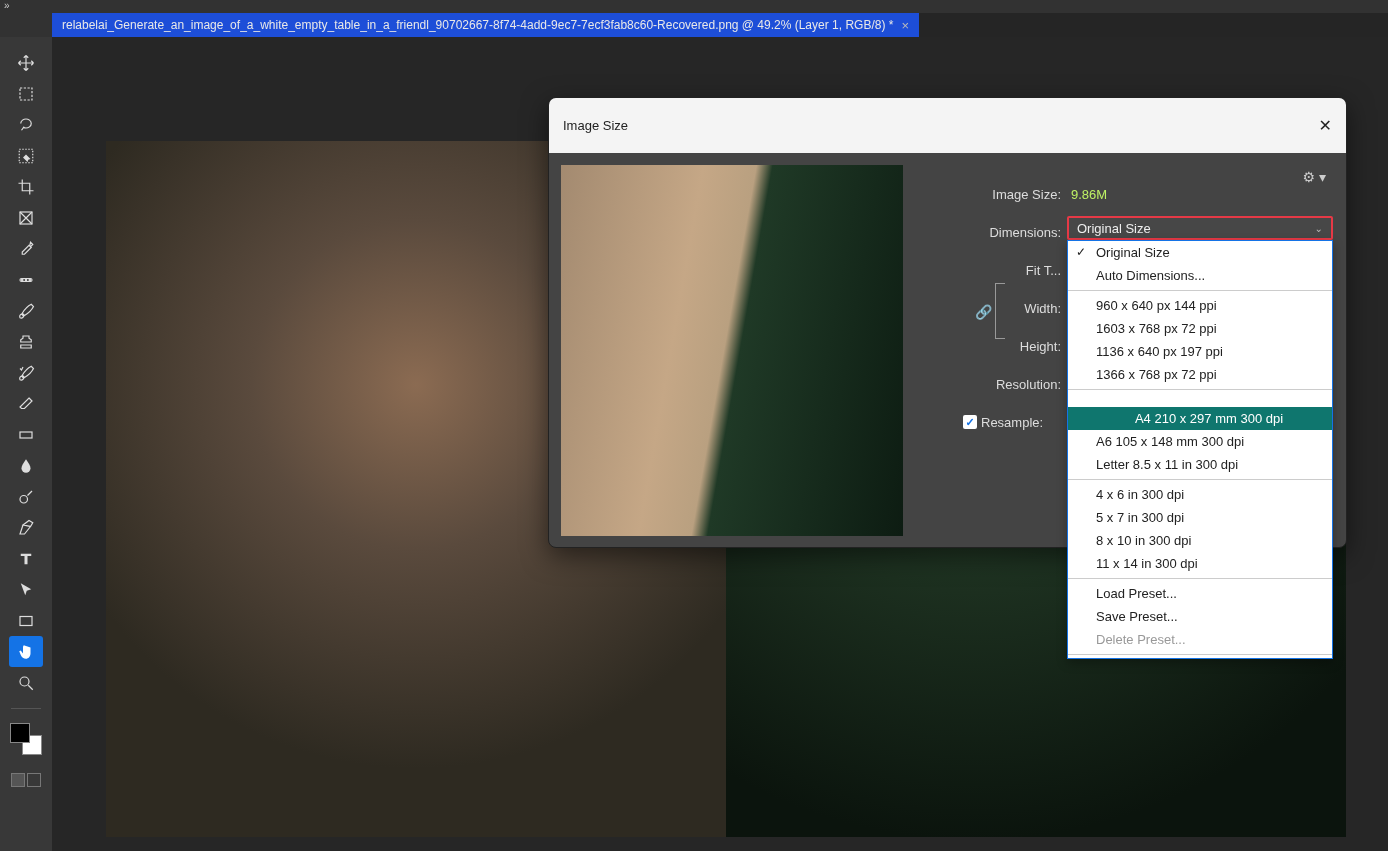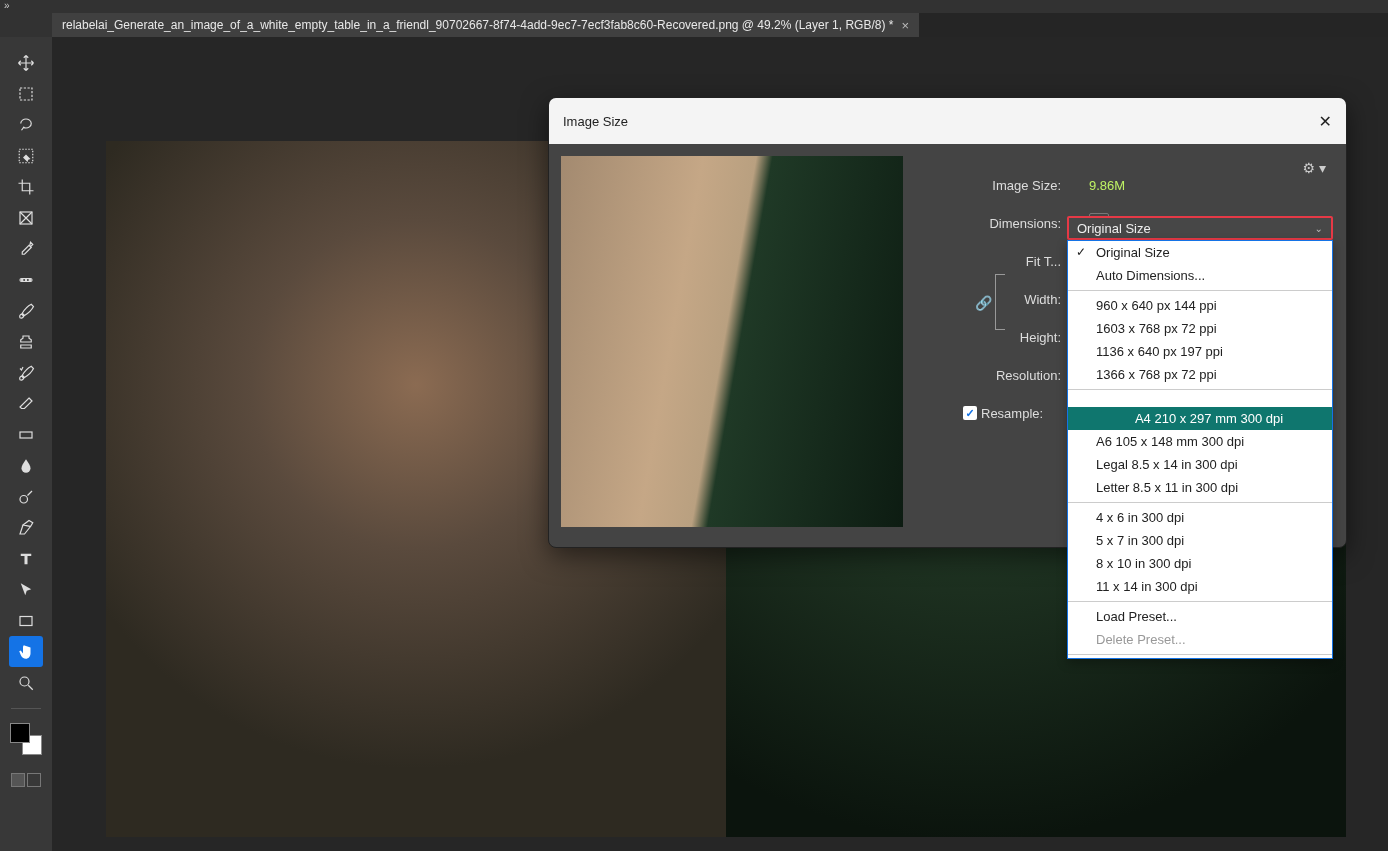"relabelai_Generate_an_image_of_a_white_e" .tab { background: #404040 -> #1d4ed8 }
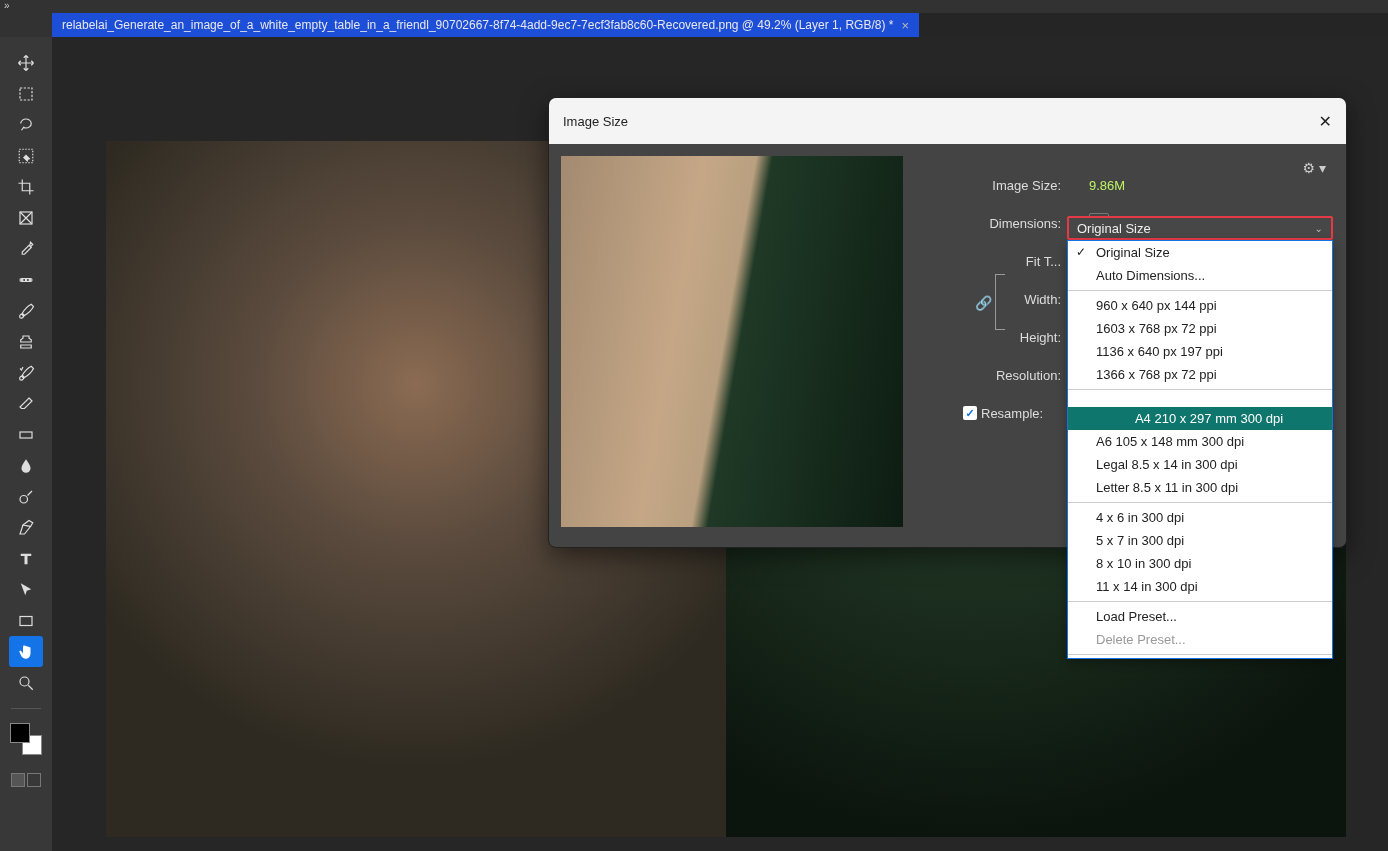"Image Size" .dialog-title { height: 46px -> 55px }
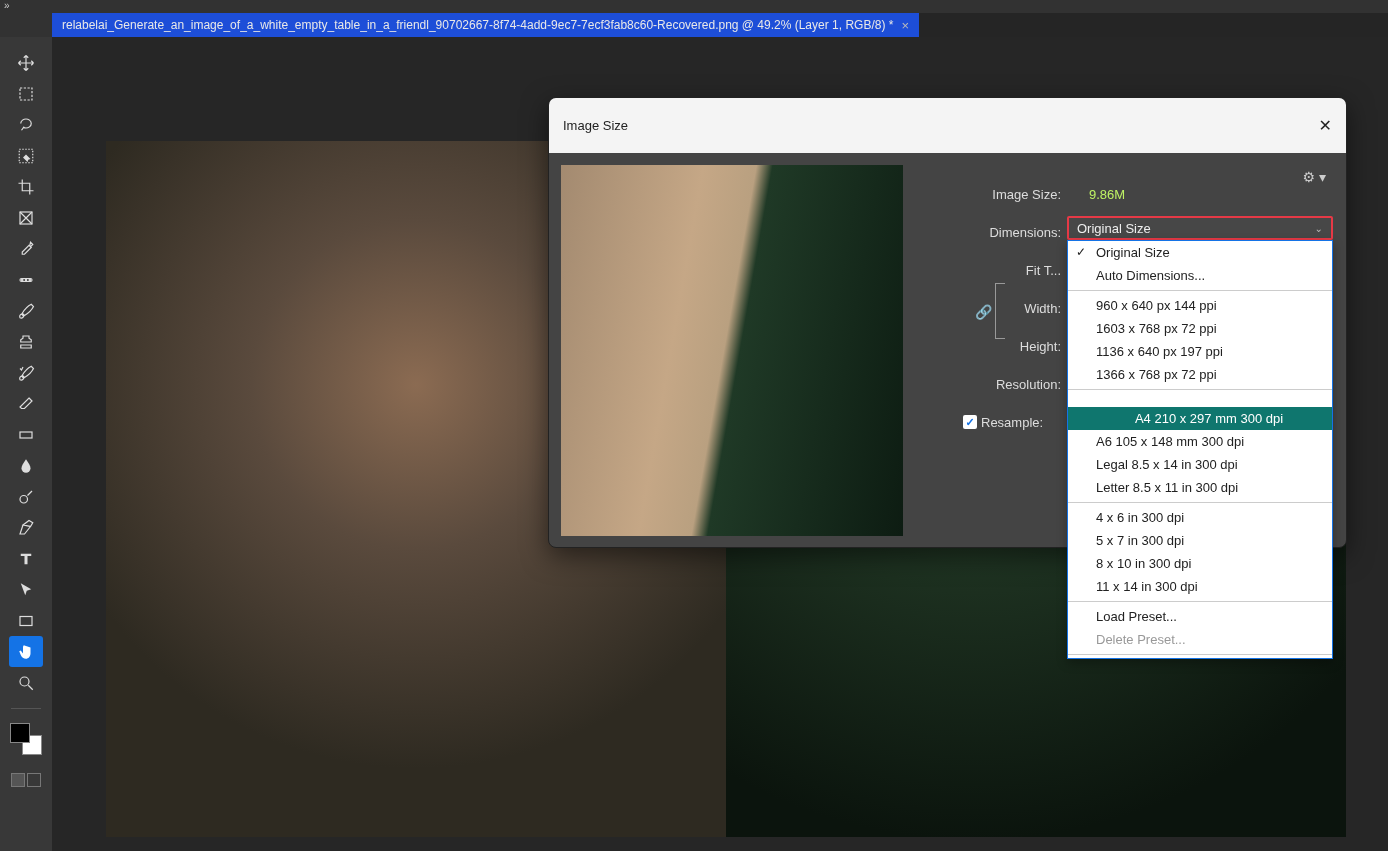"Image Size:" .row { gap: 28px -> 10px }
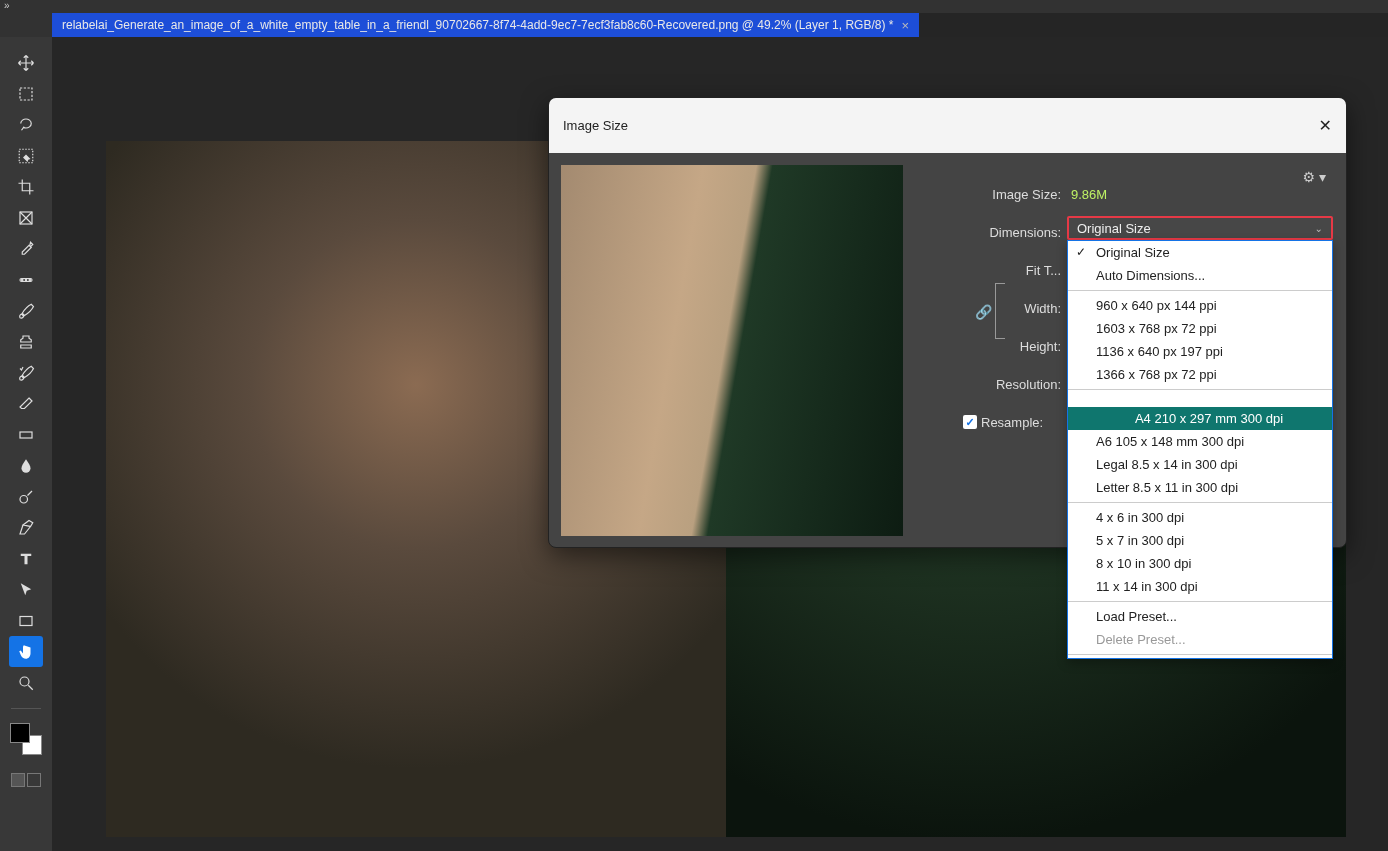"Legal 8.5 x 14 in" div.menu-item { html: <div>Legal 8.5 x 14 in 300 dpi</div> -> none }
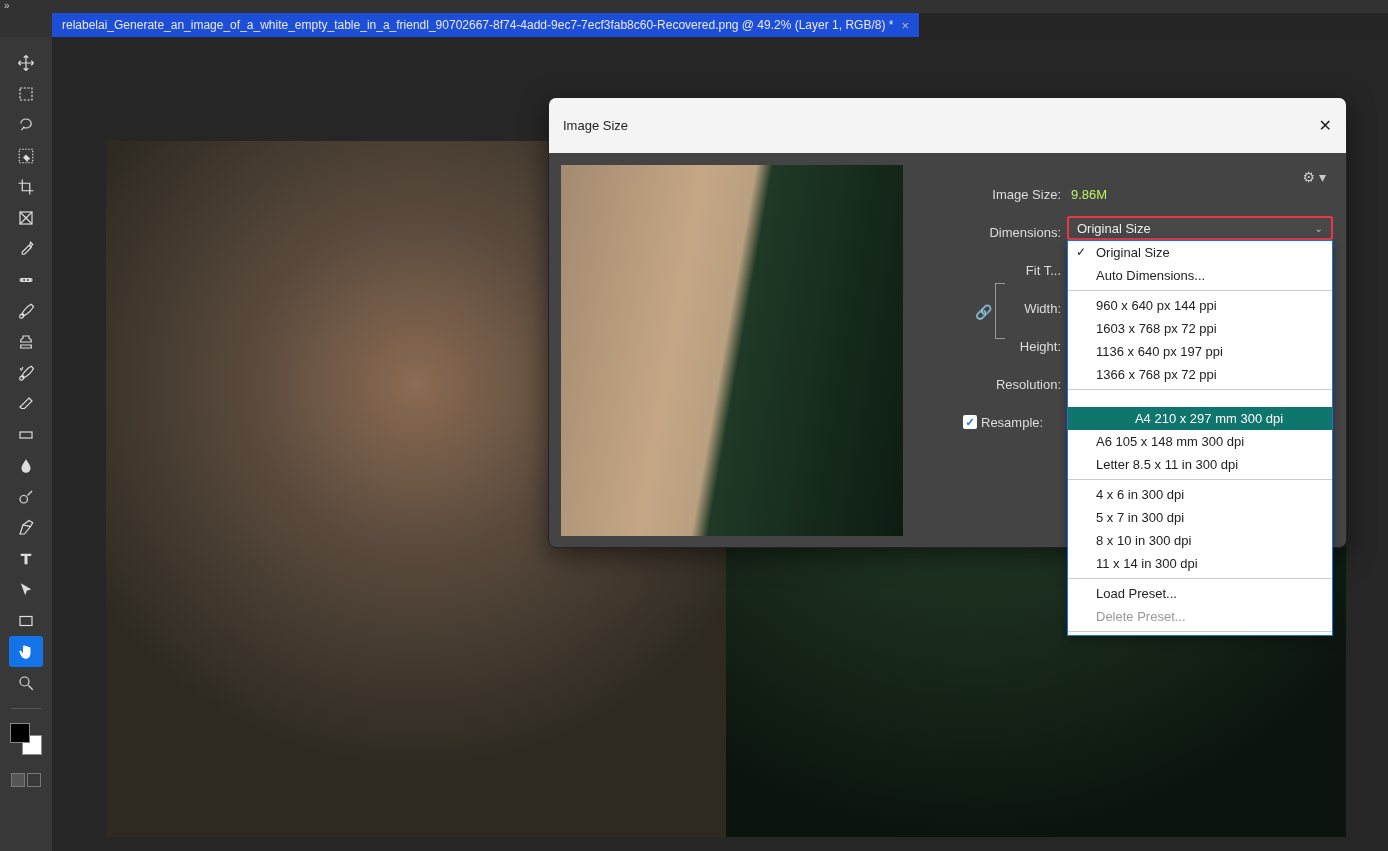"Save Preset..." div.menu-item { html: none -> <div>Save Preset...</div> }
